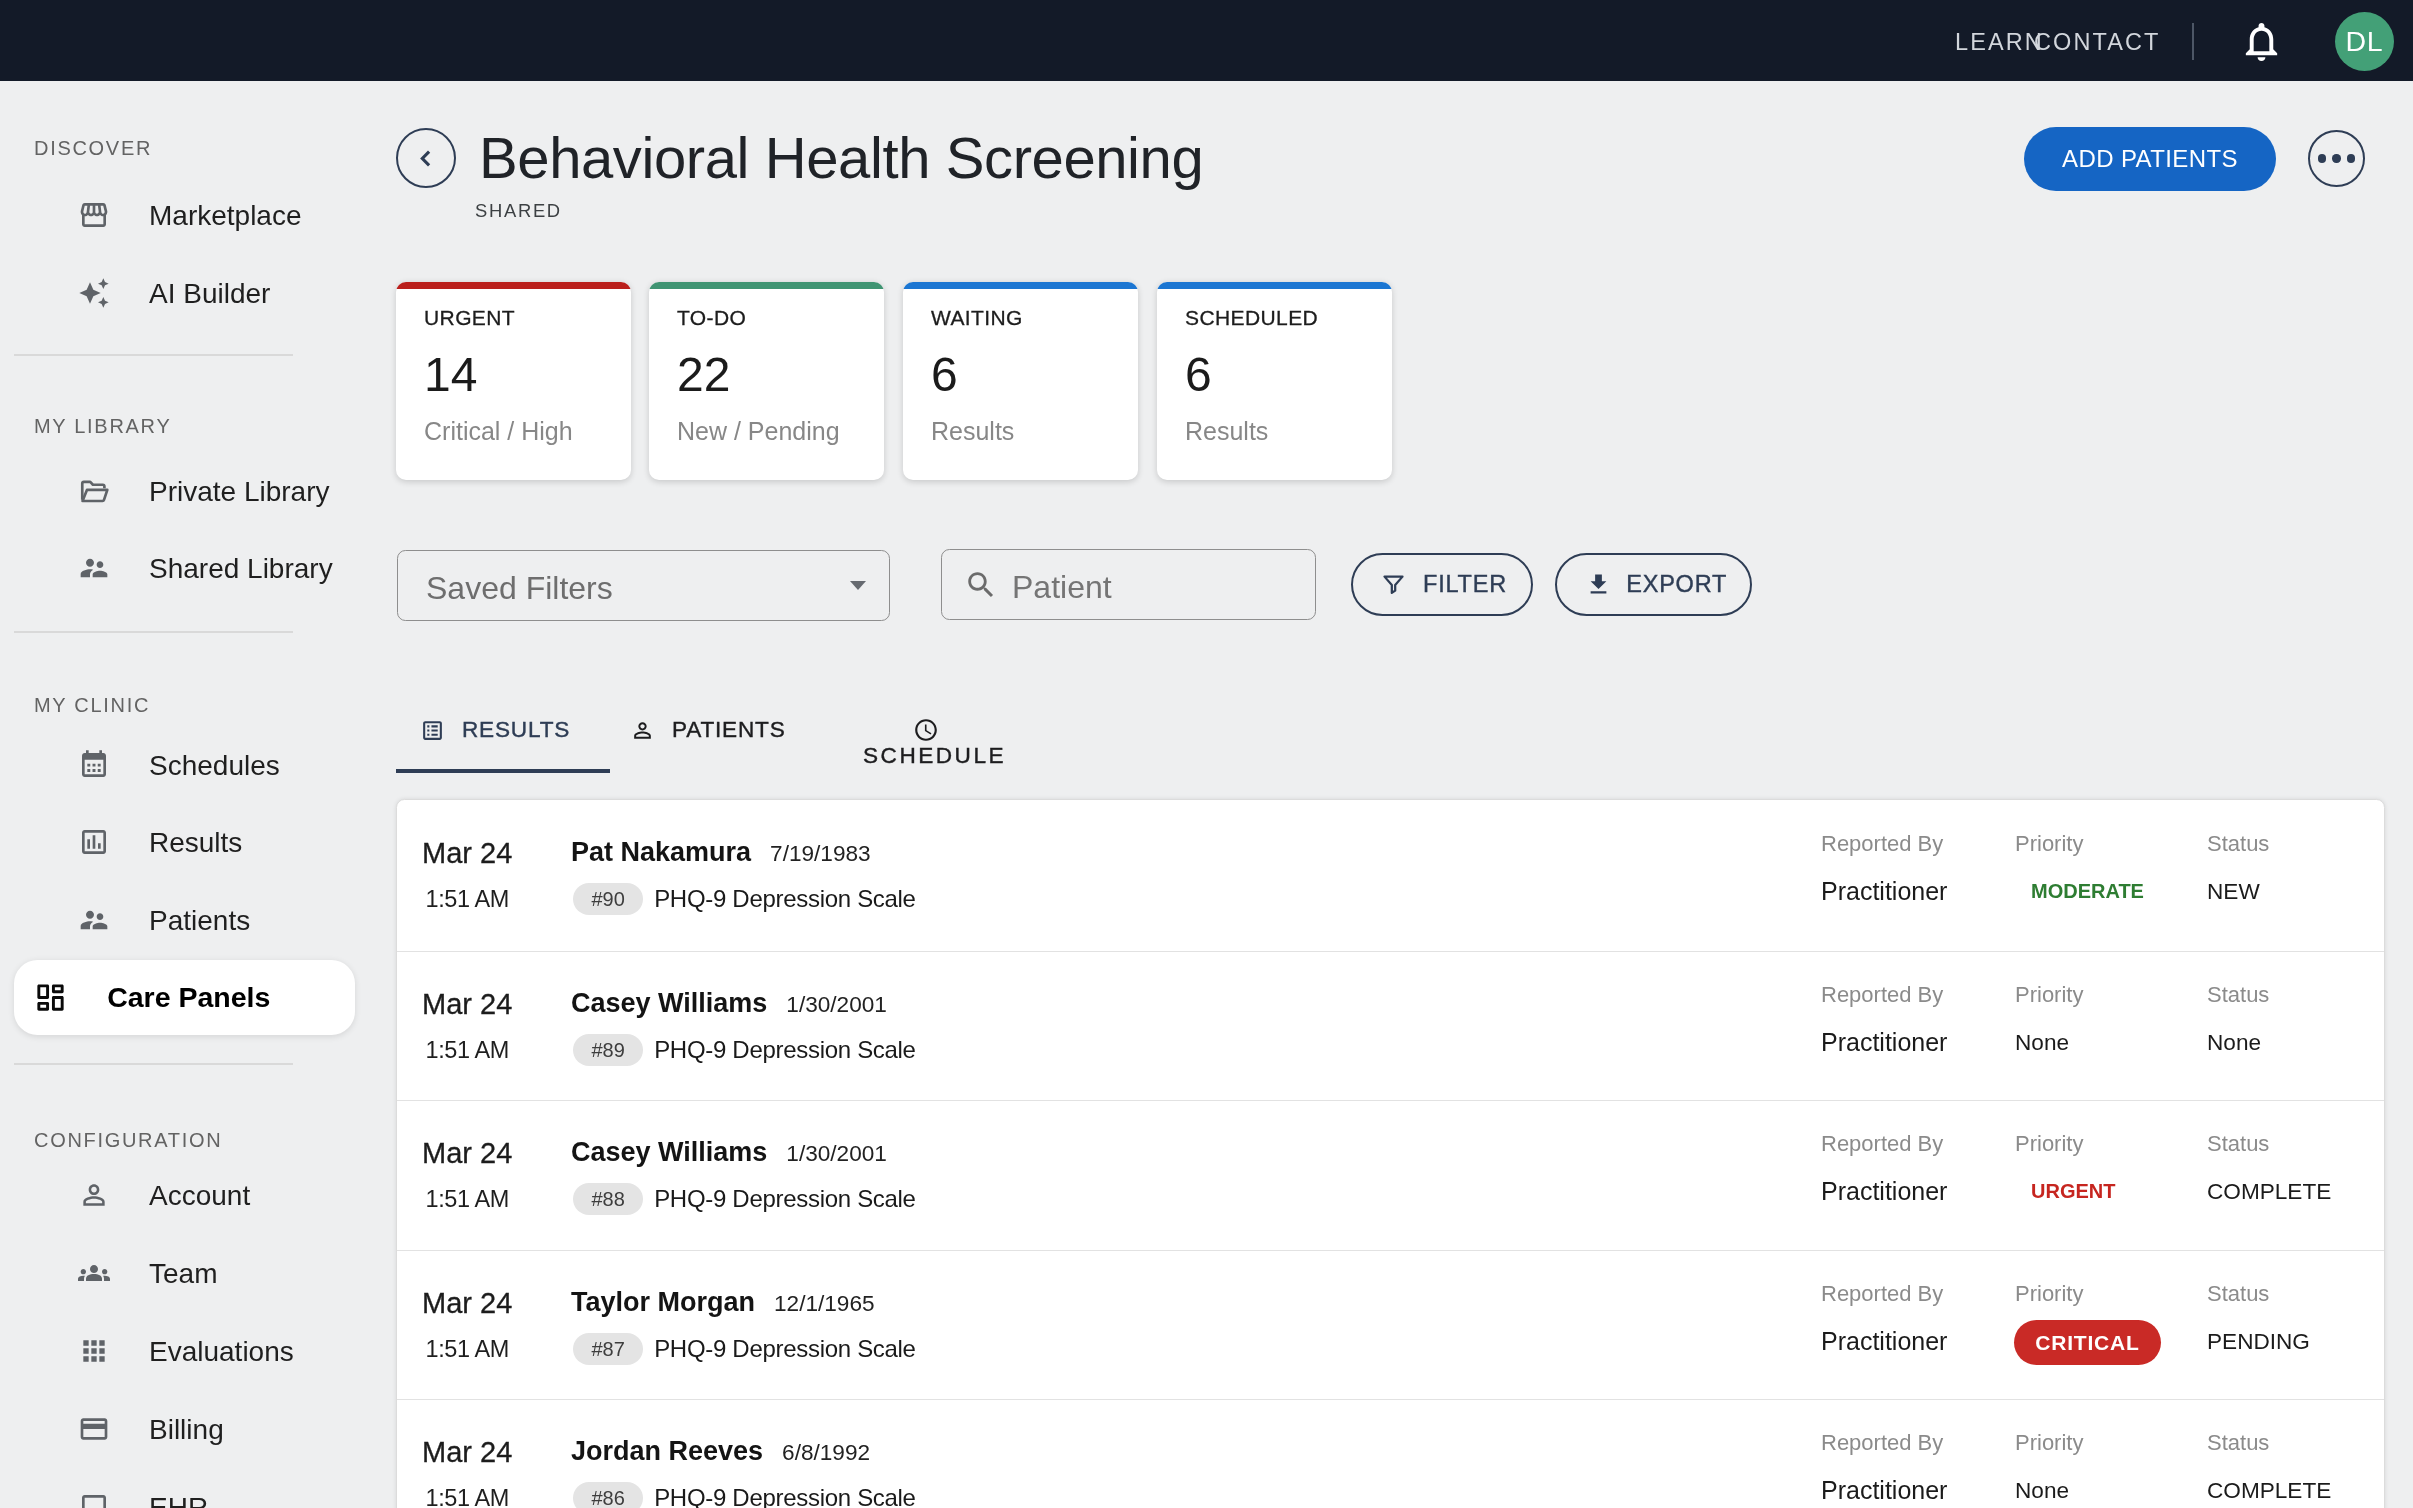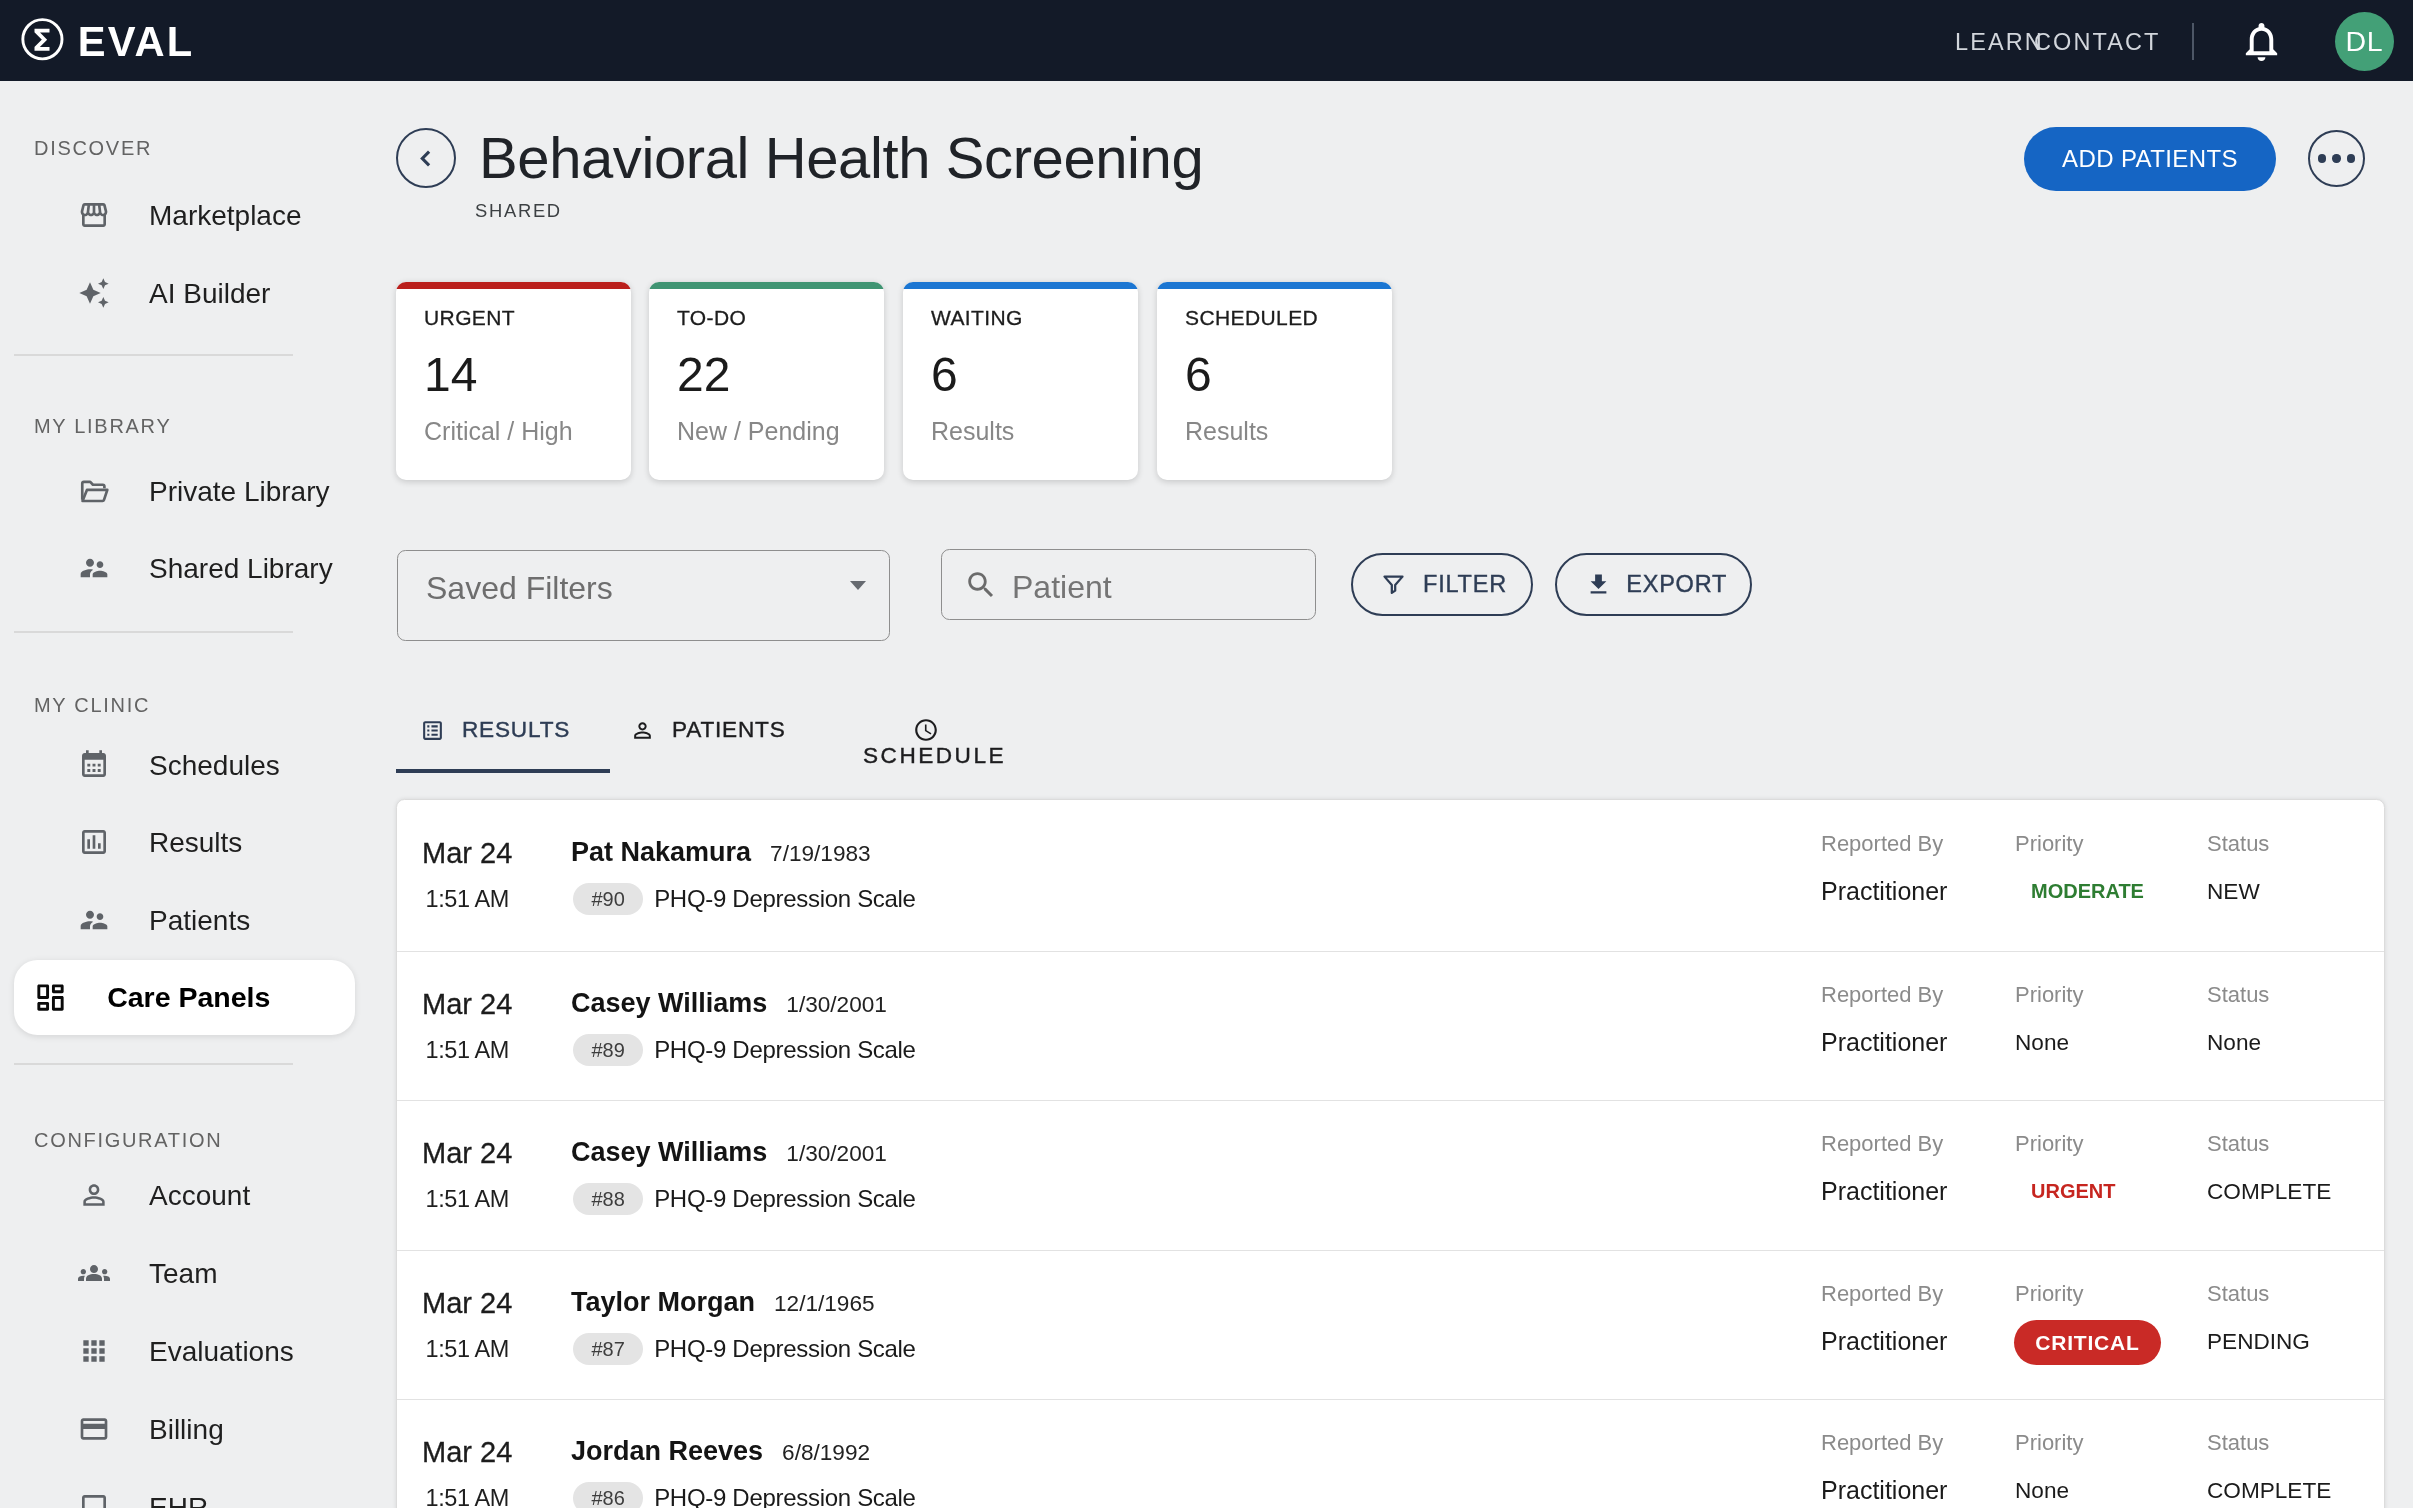"EVAL" div.logo-wrap { html: <div> <svg> <circle></circle> <path></path> <text>EVAL</text> </svg> </div> -> none }
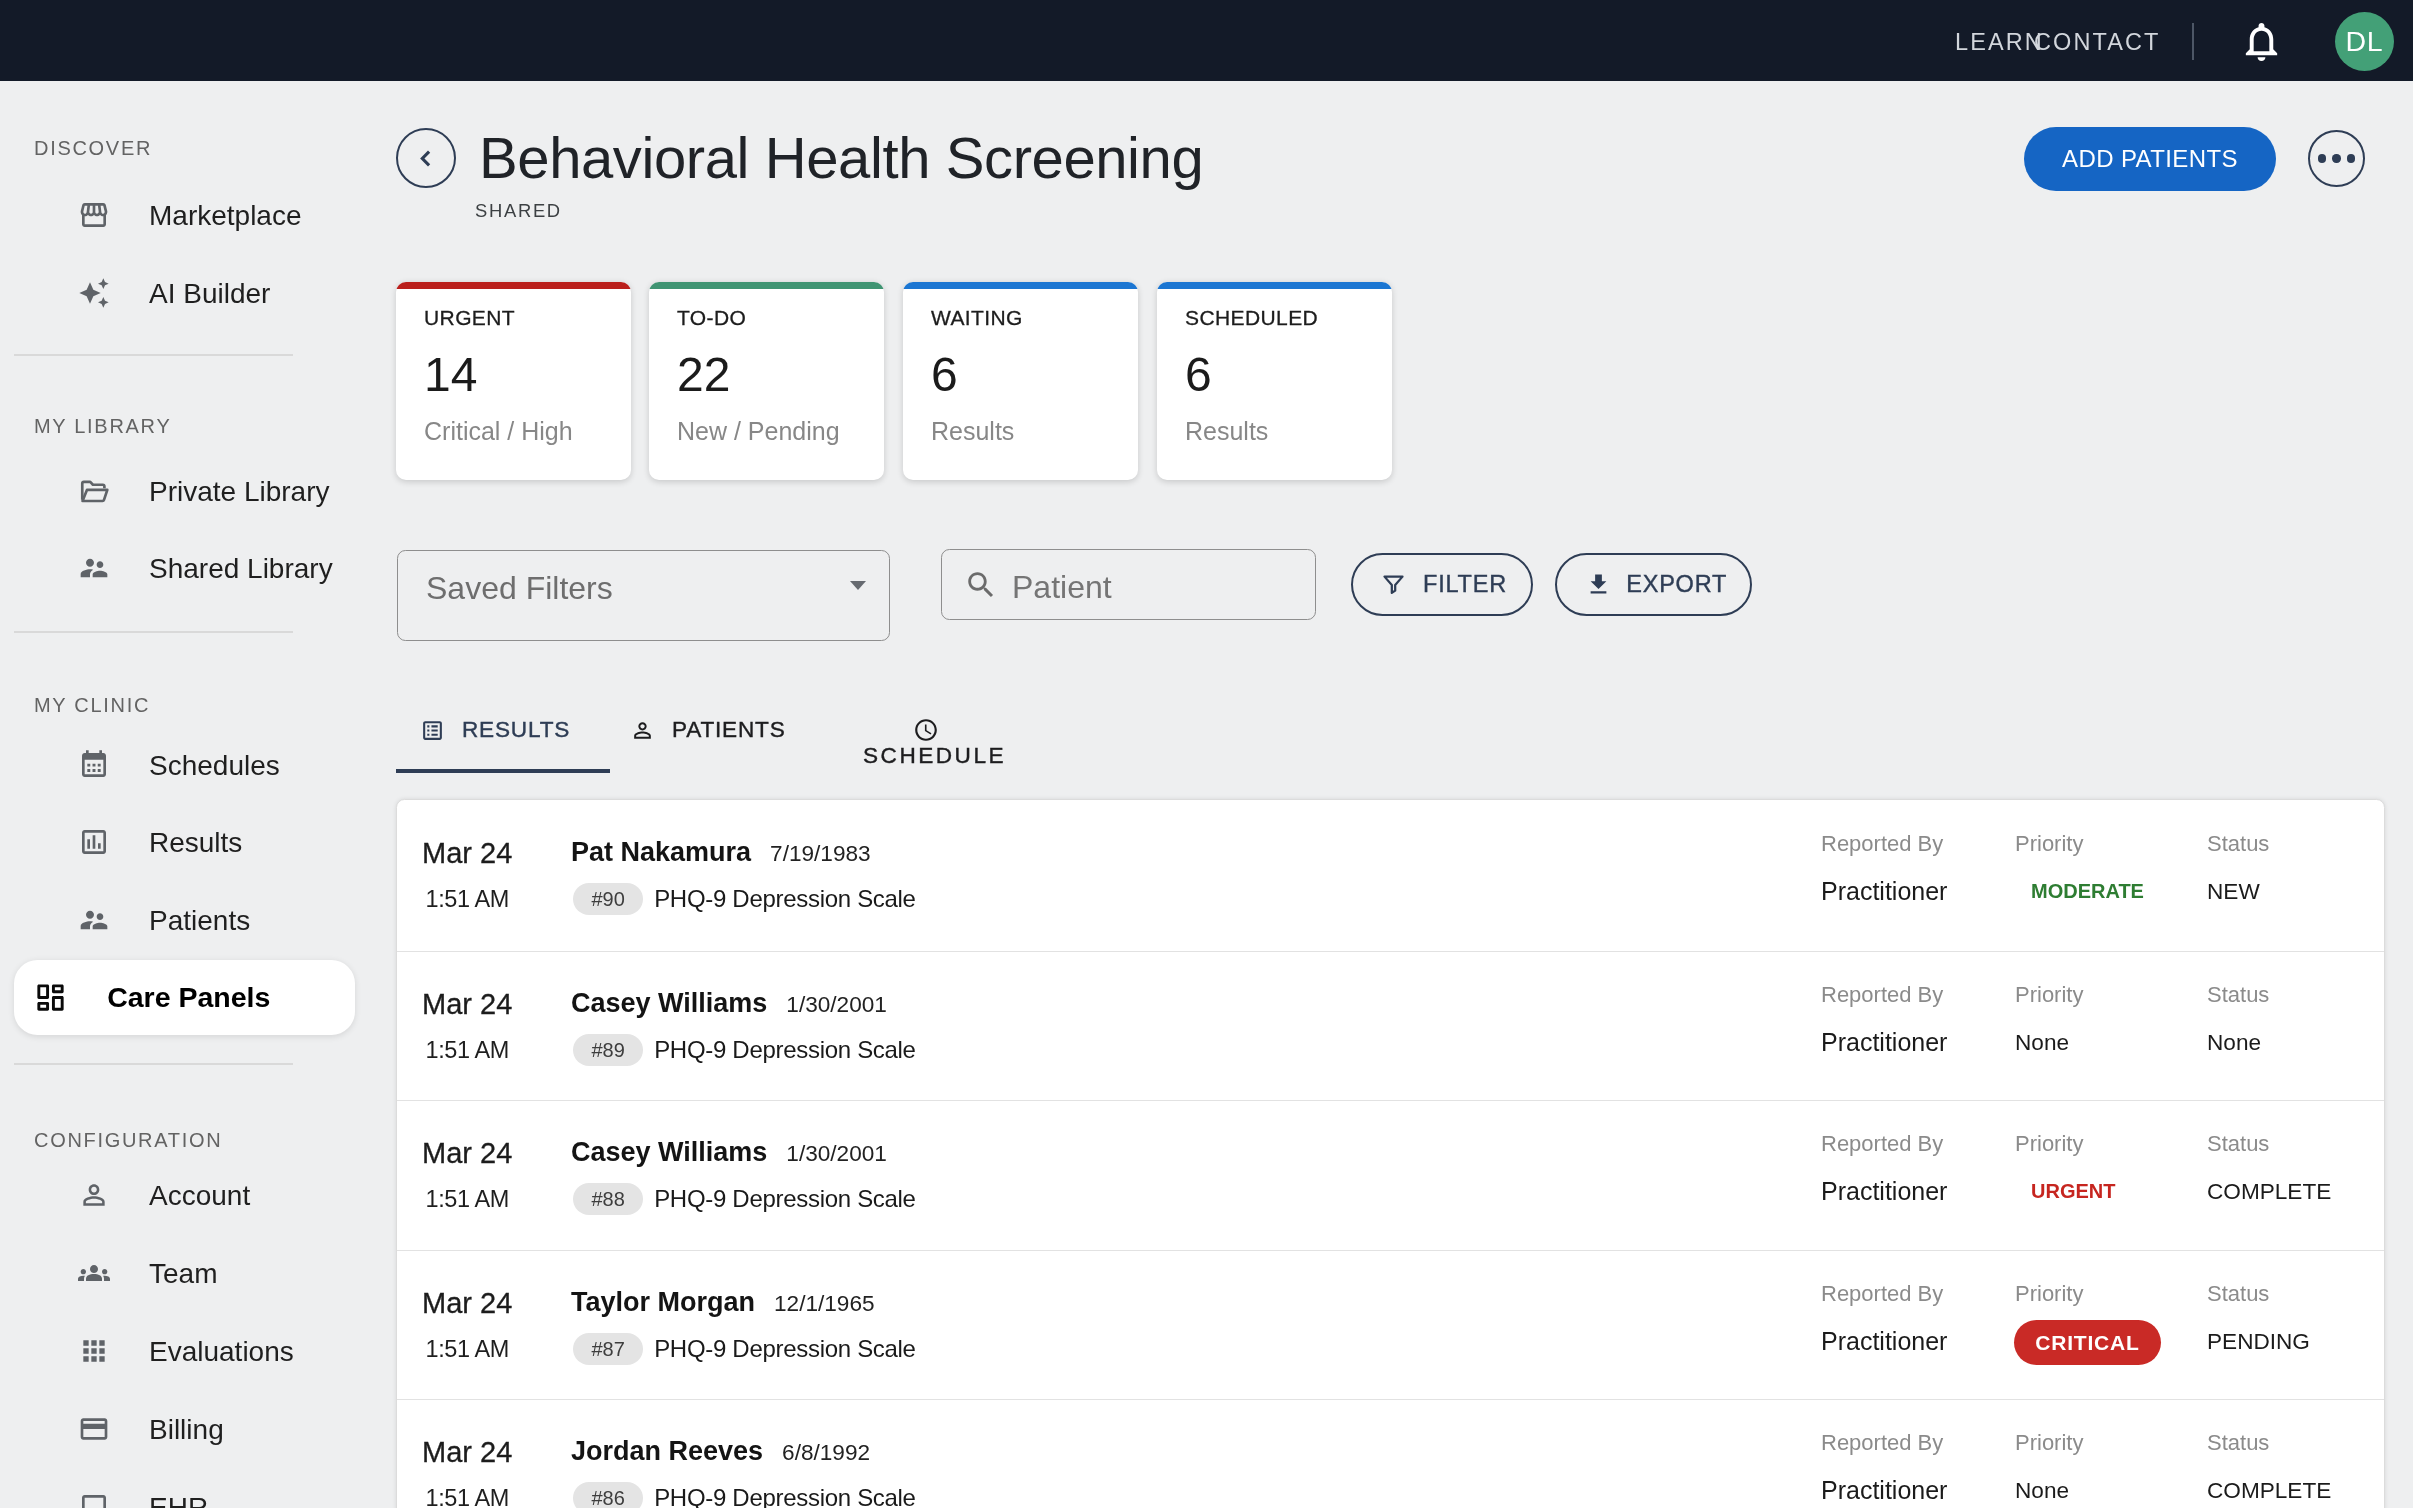"Saved Filters" .sel { height: 91px -> 71px }
